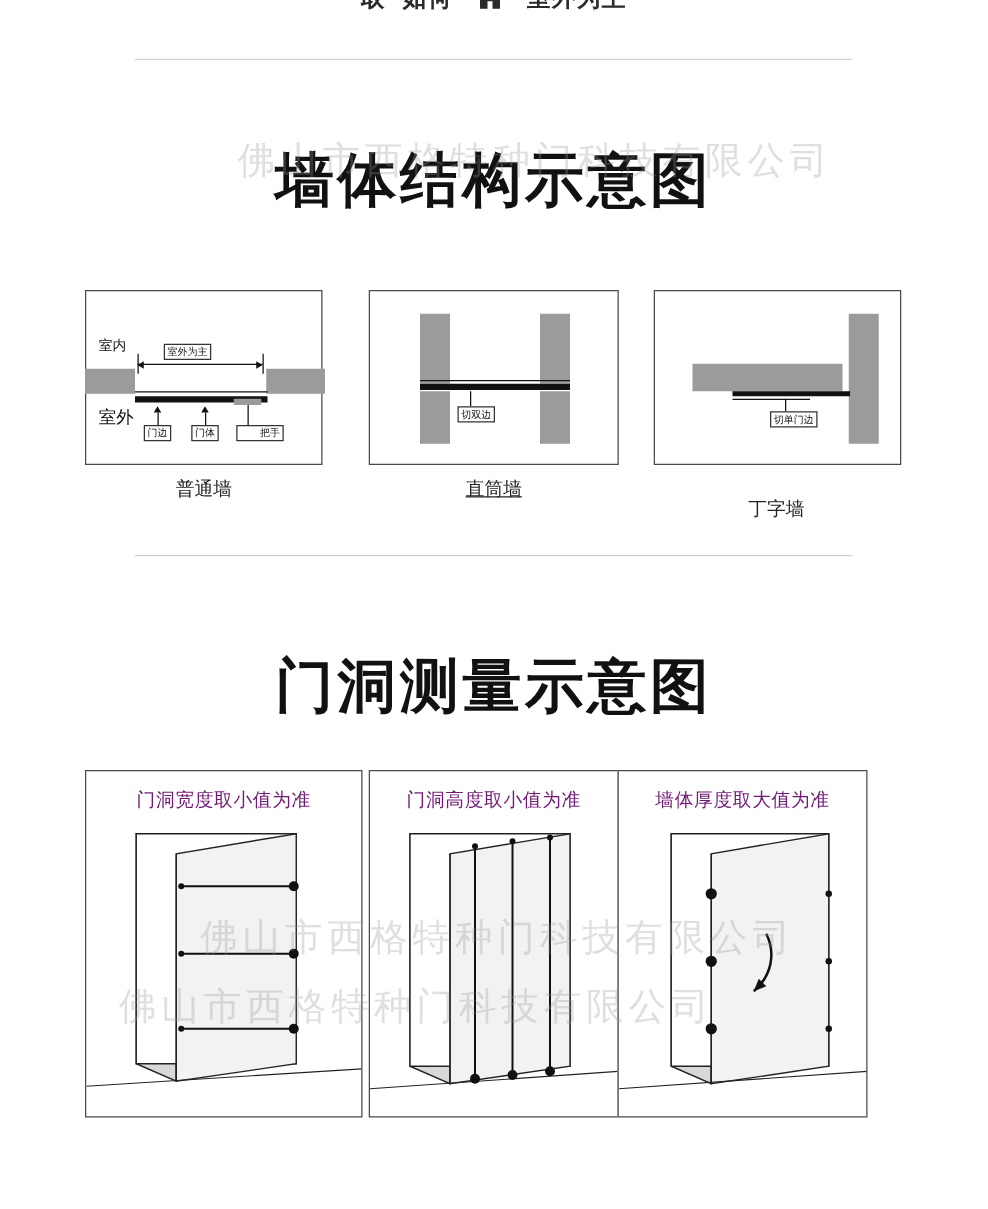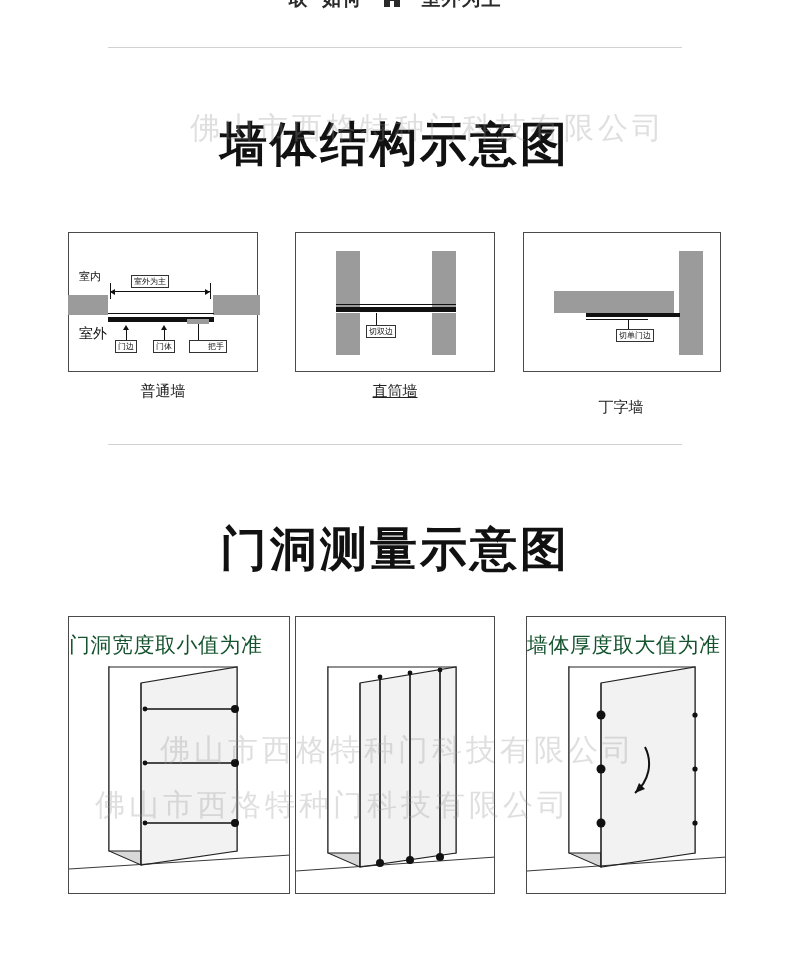"门洞宽度取小值为准" .mpanel-title { color: #14532d -> #701a75; font-size: 21px -> 15px; text-align: left -> center }
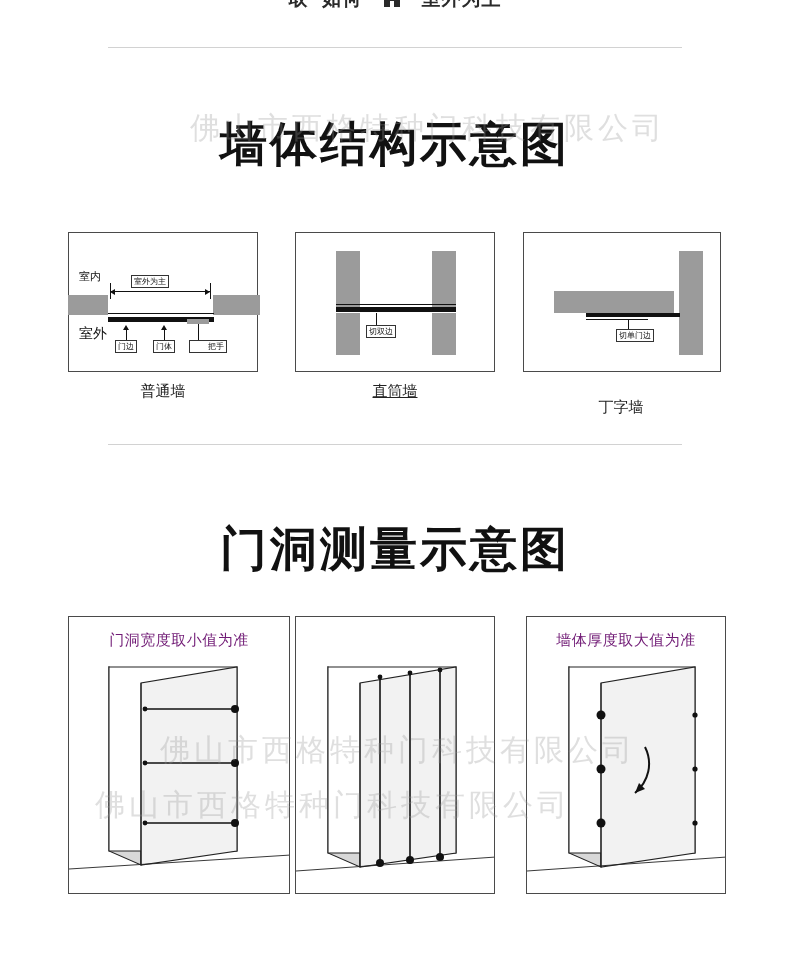"门洞高度取小值为准" div.mpanel-title { html: none -> <div>门洞高度取小值为准</div> }
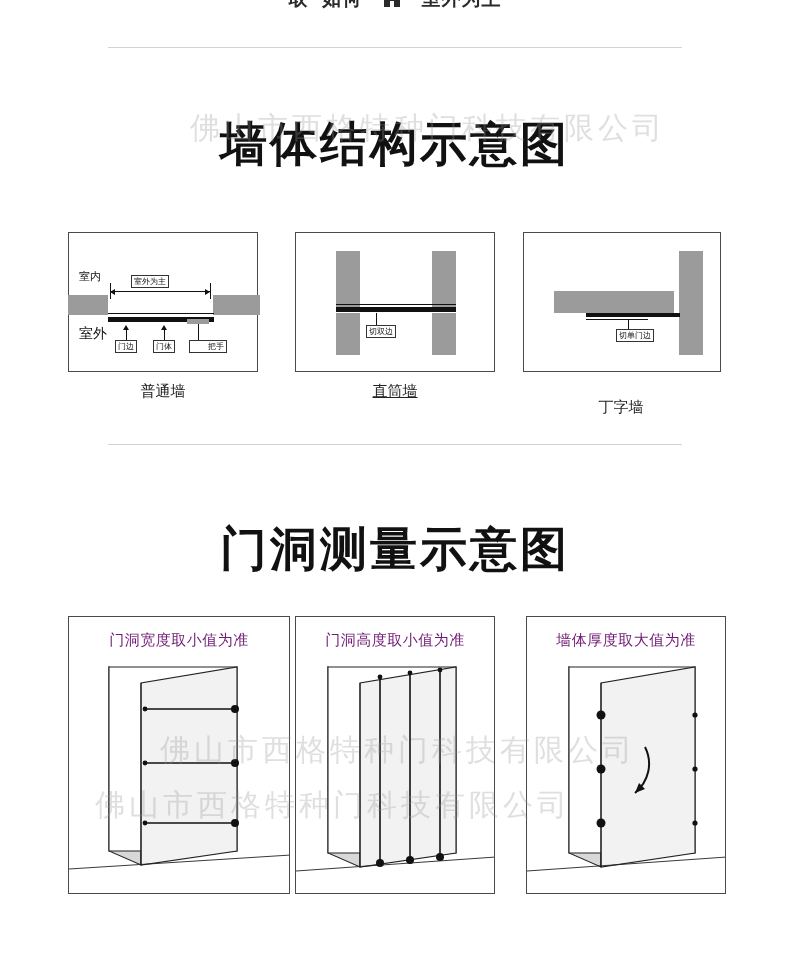"墙体厚度取大值为准" div.mpanel { left: 526px -> 494px }
